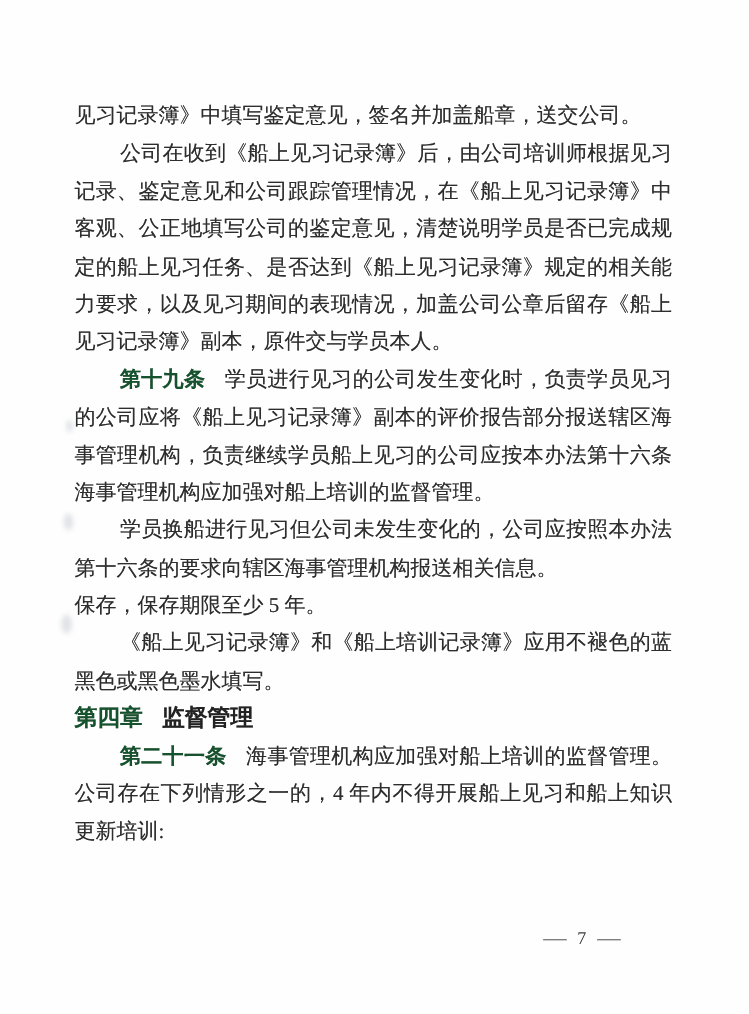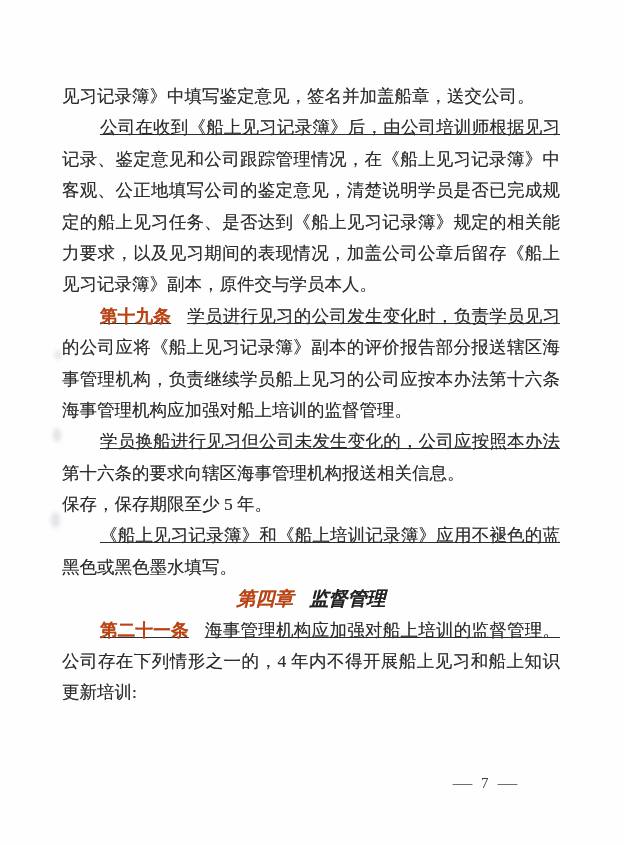"公司在收到《船上见习记录簿》后，由公司培训师根据见习" .line.indent { text-decoration: underline -> none }
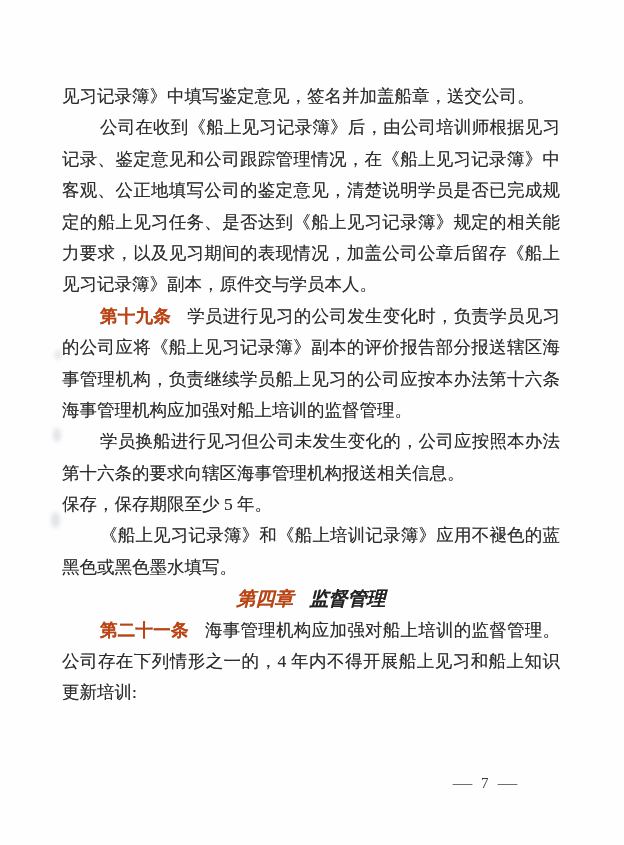"第十九条" .line b { color: #c2410c -> #14532d }
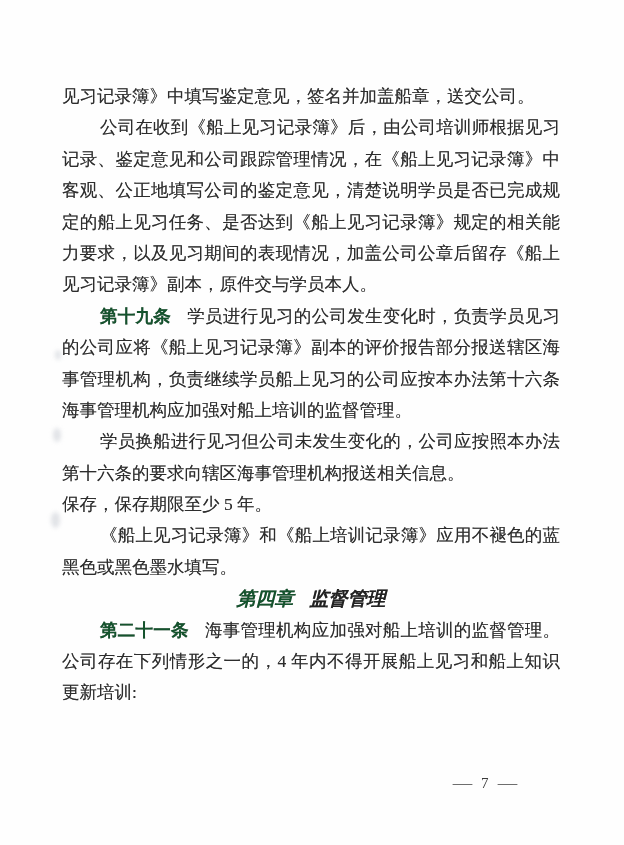"第四章 监督管理" .line.heading { font-style: italic -> none; text-align: center -> left }
